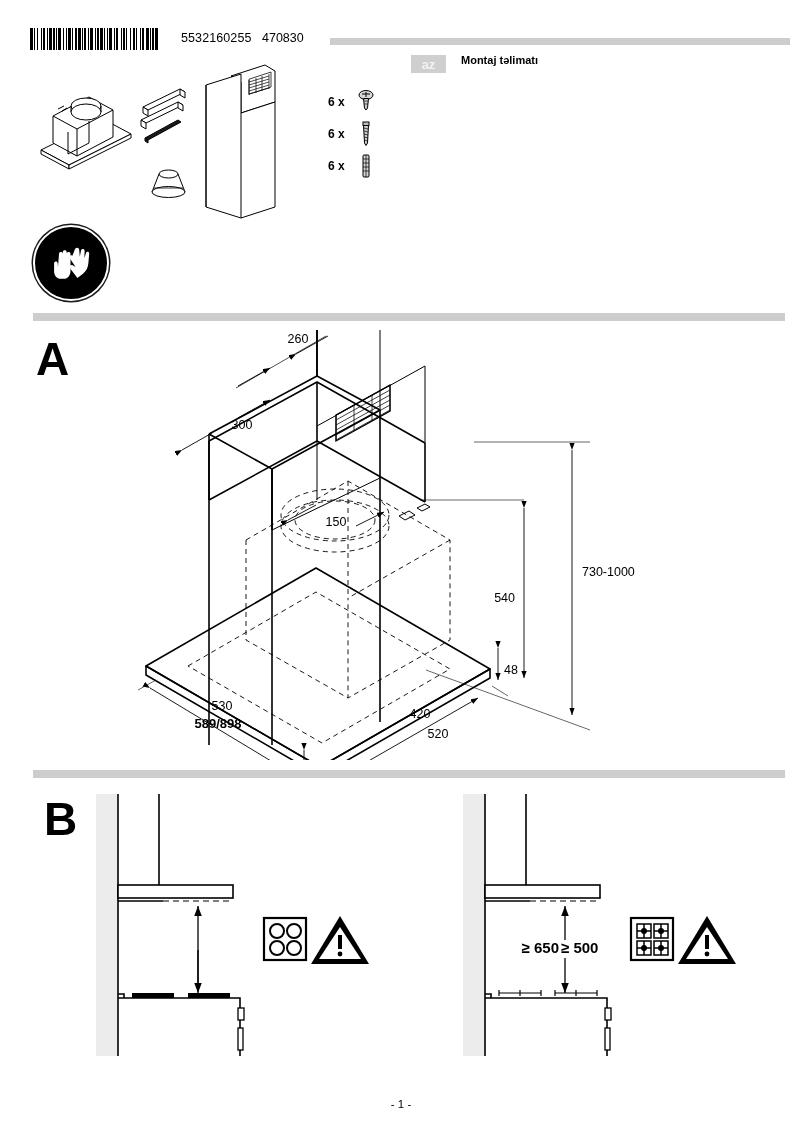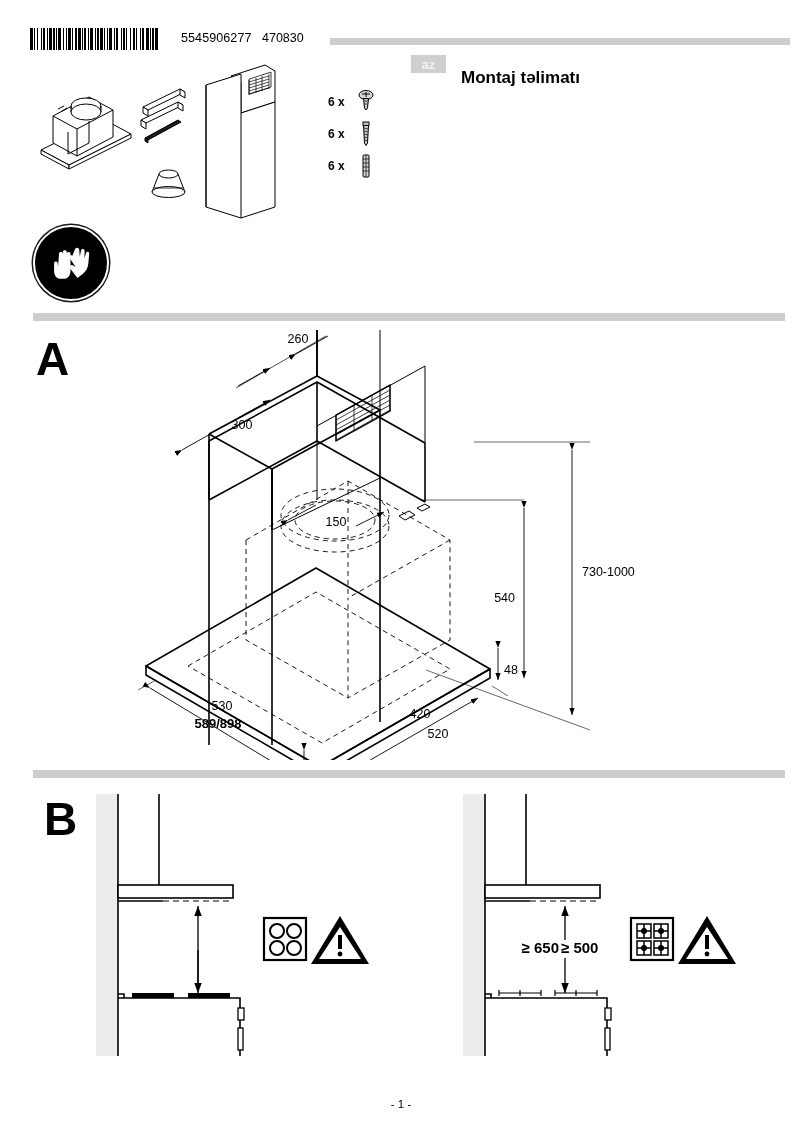"5545906277" div.bc-num { text: 5545906277 -> 5532160255 }
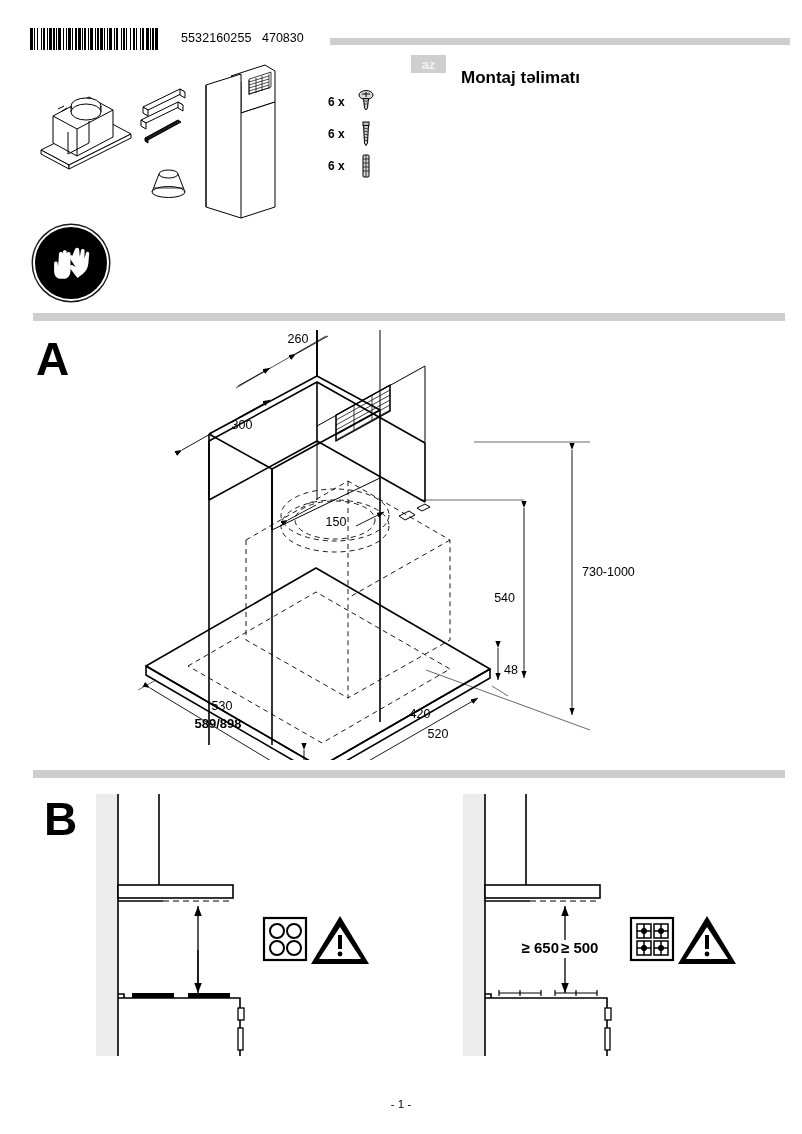"Montaj təlimatı" .hdr-title { font-size: 17px -> 11px; top: 68px -> 54px }
